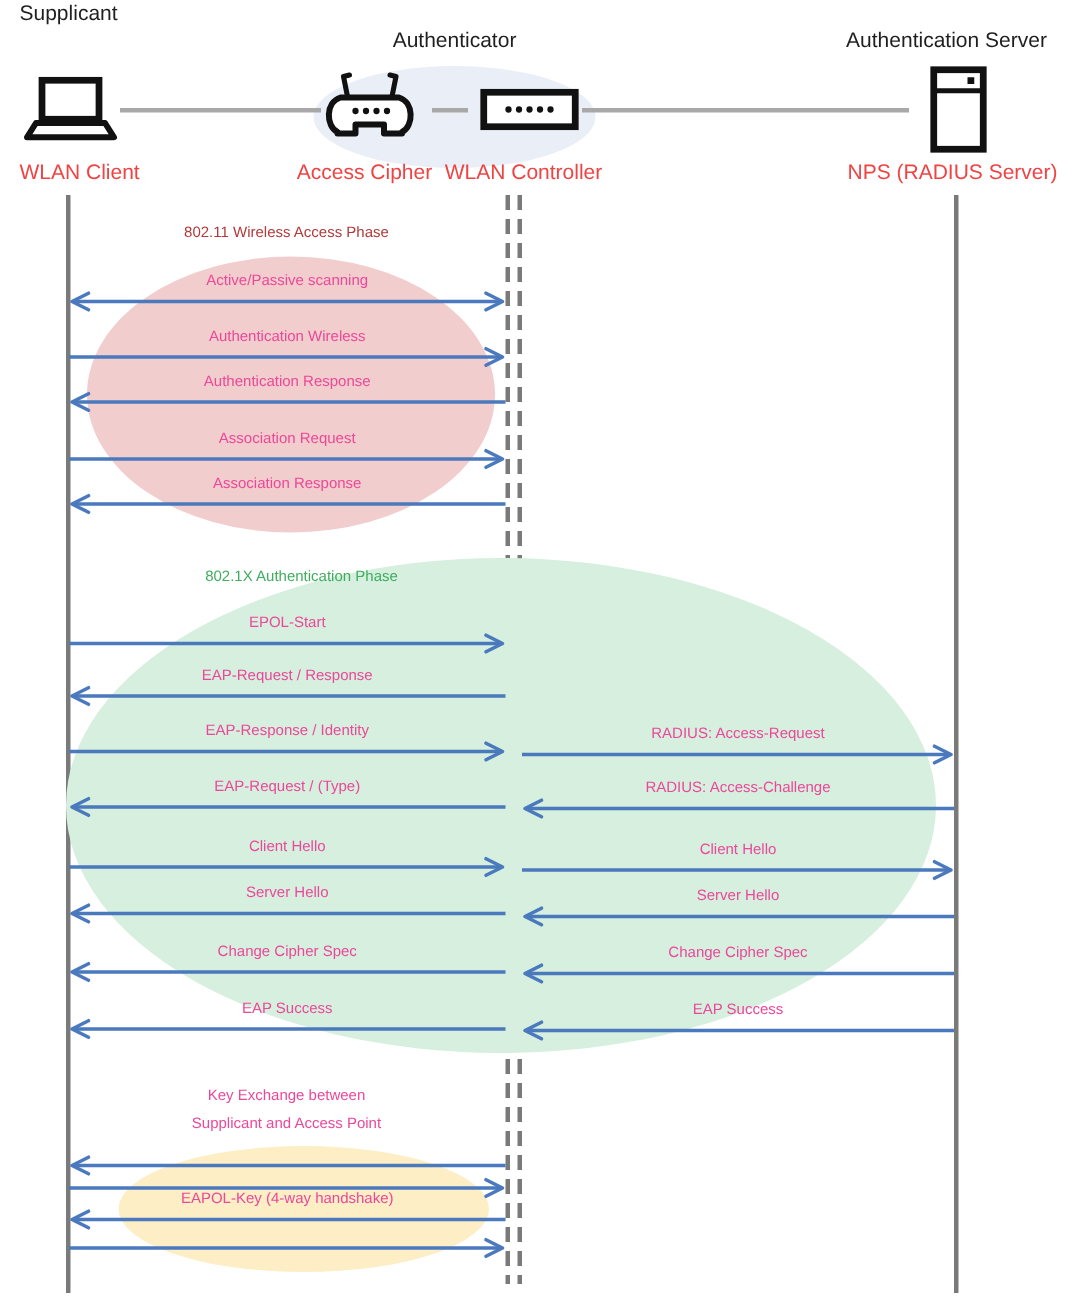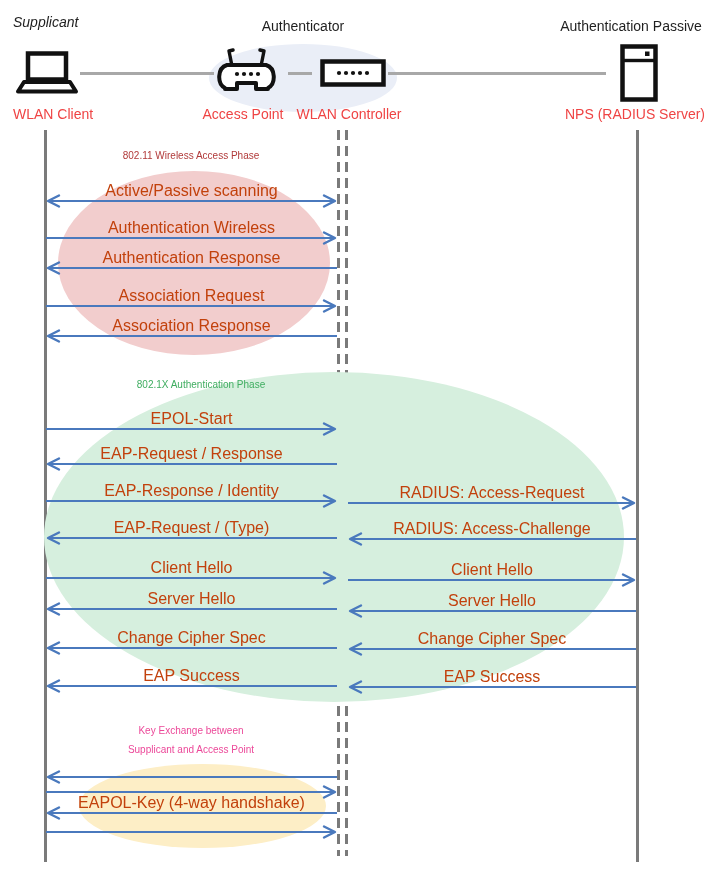"Supplicant" div.actor-role { font-style: italic -> none; top: 14px -> 0 }
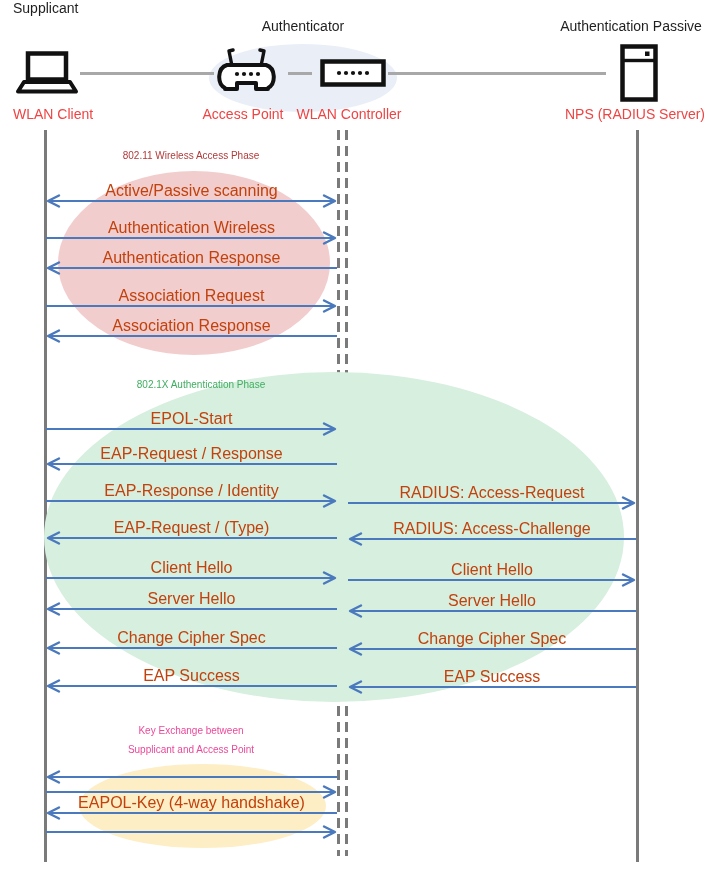"Authentication Passive" div.actor-role { text: Passive -> Server }
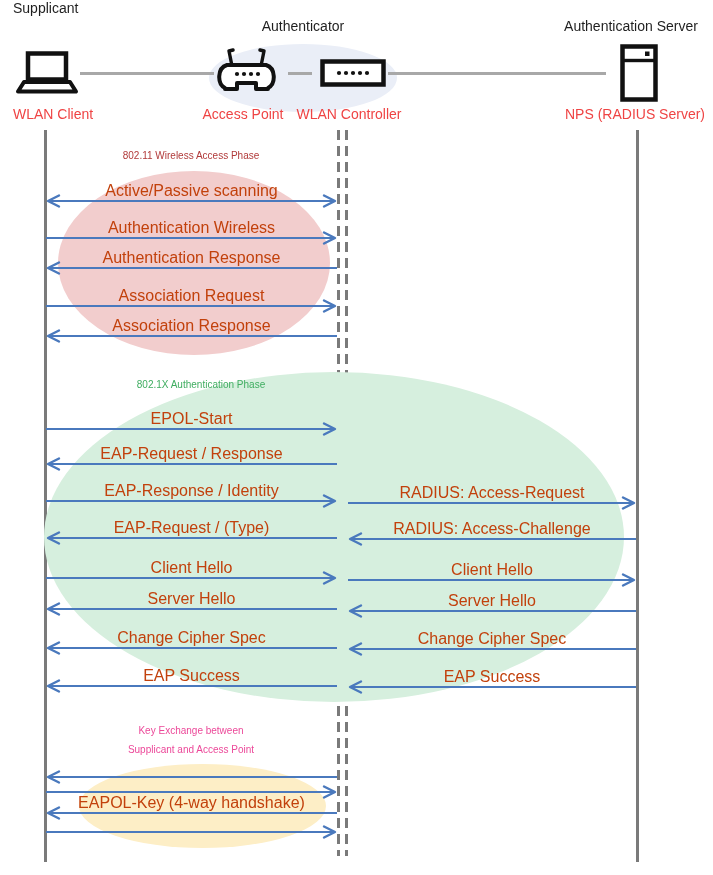"Access Point" div.actor-device { text: Point -> Cipher }
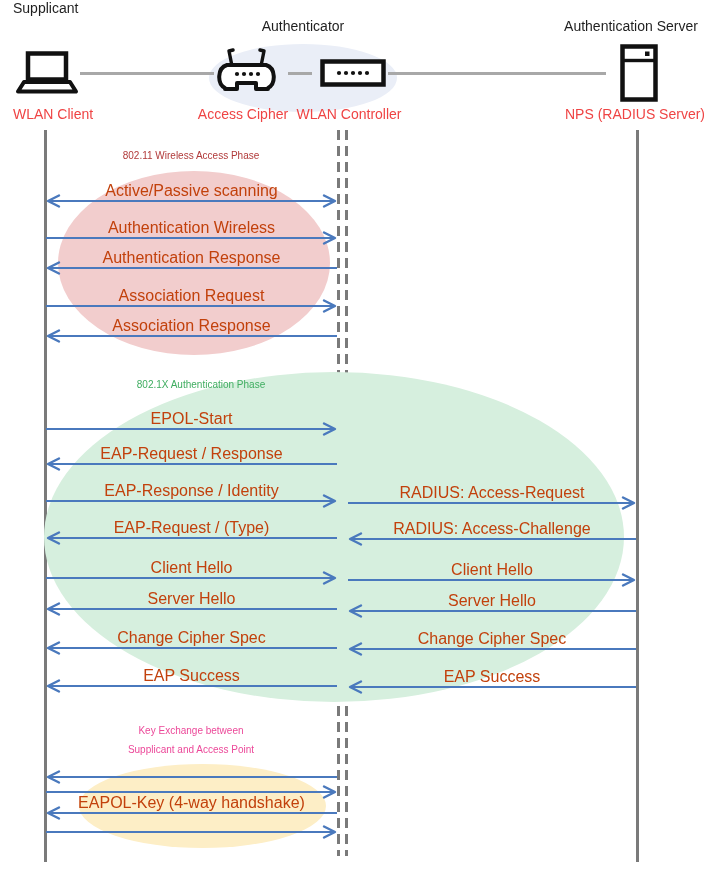"Active/Passive scanning" .msg-label { color: #c2410c -> #ec4899; font-size: 16px -> 10px }
